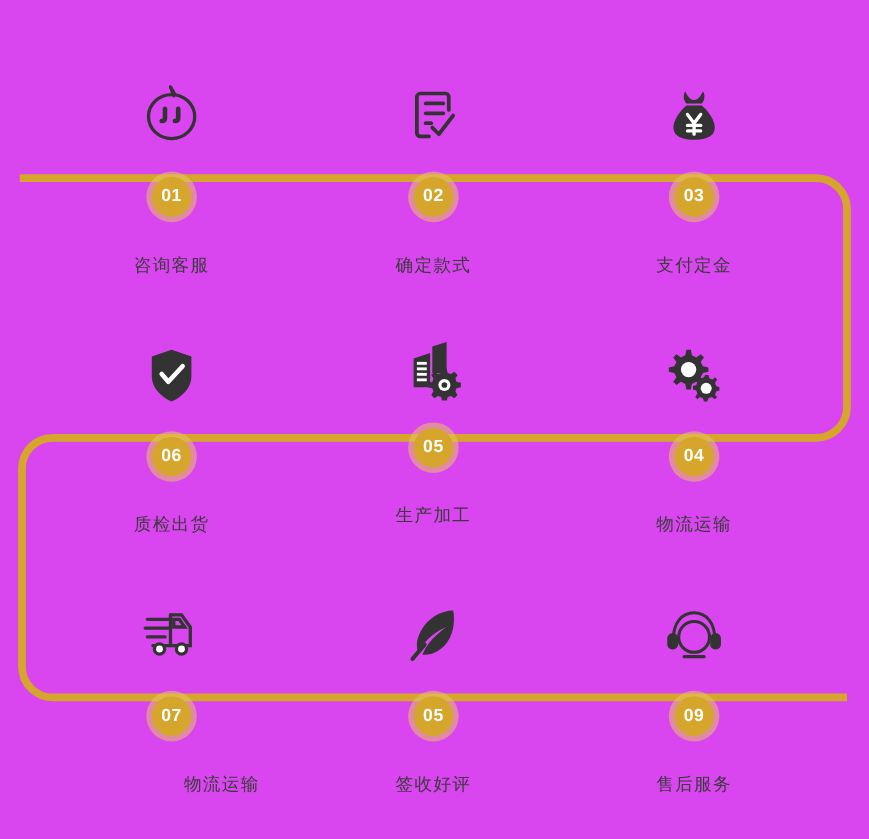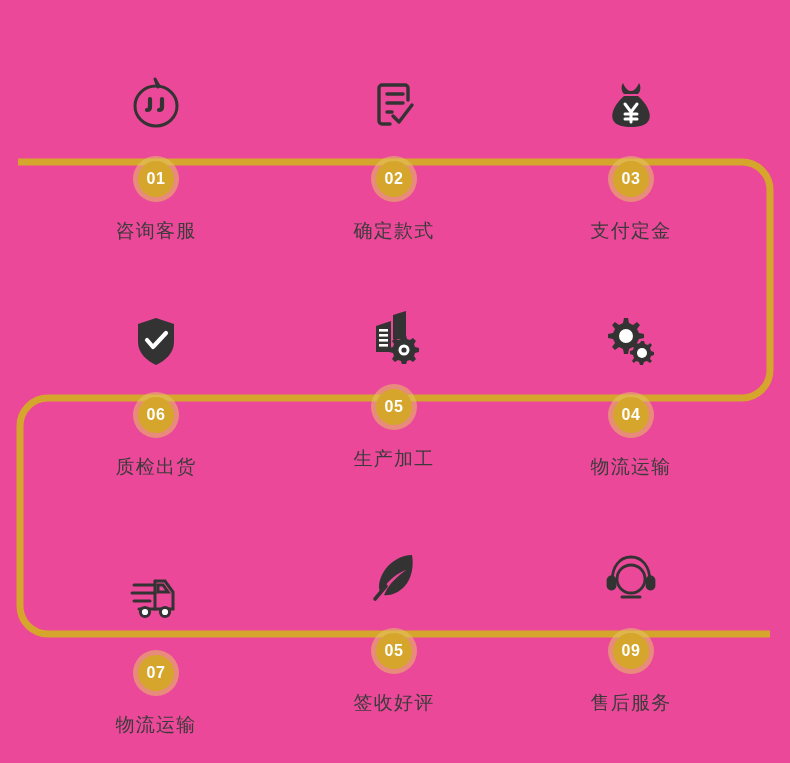"01" #stage { background: #ec4899 -> #d946ef }
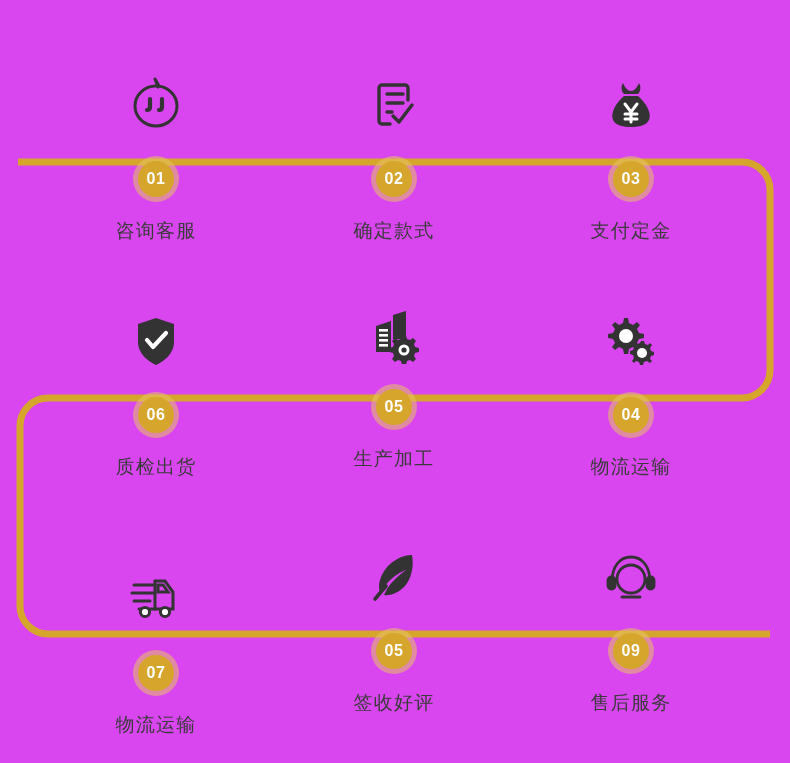"咨询客服" .step-label { font-size: 19px -> 16px; margin-top: 19px -> 32px }
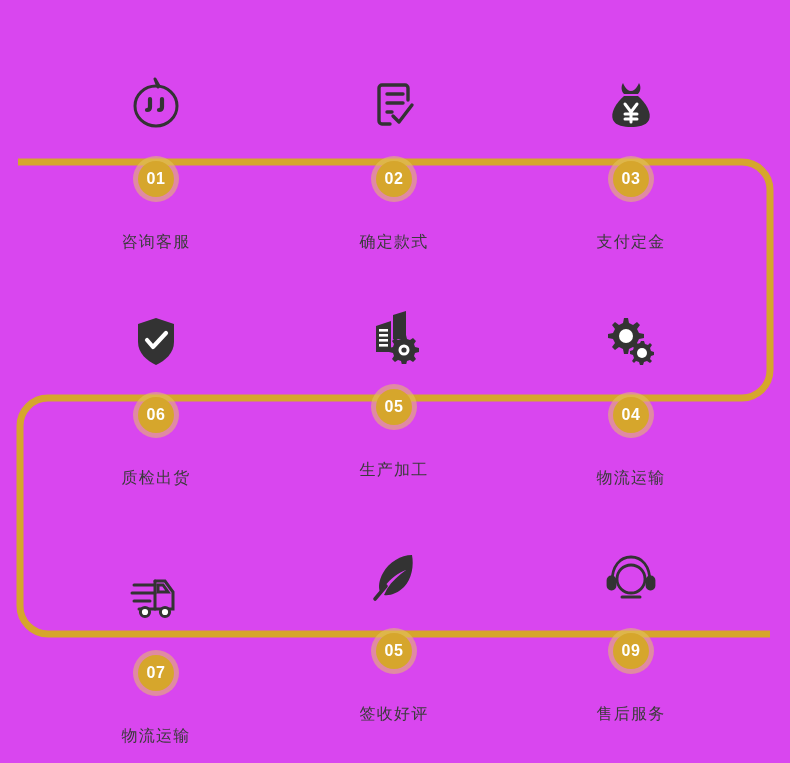"07" div.step { text-align: none -> right; top: 544px -> 522px }
